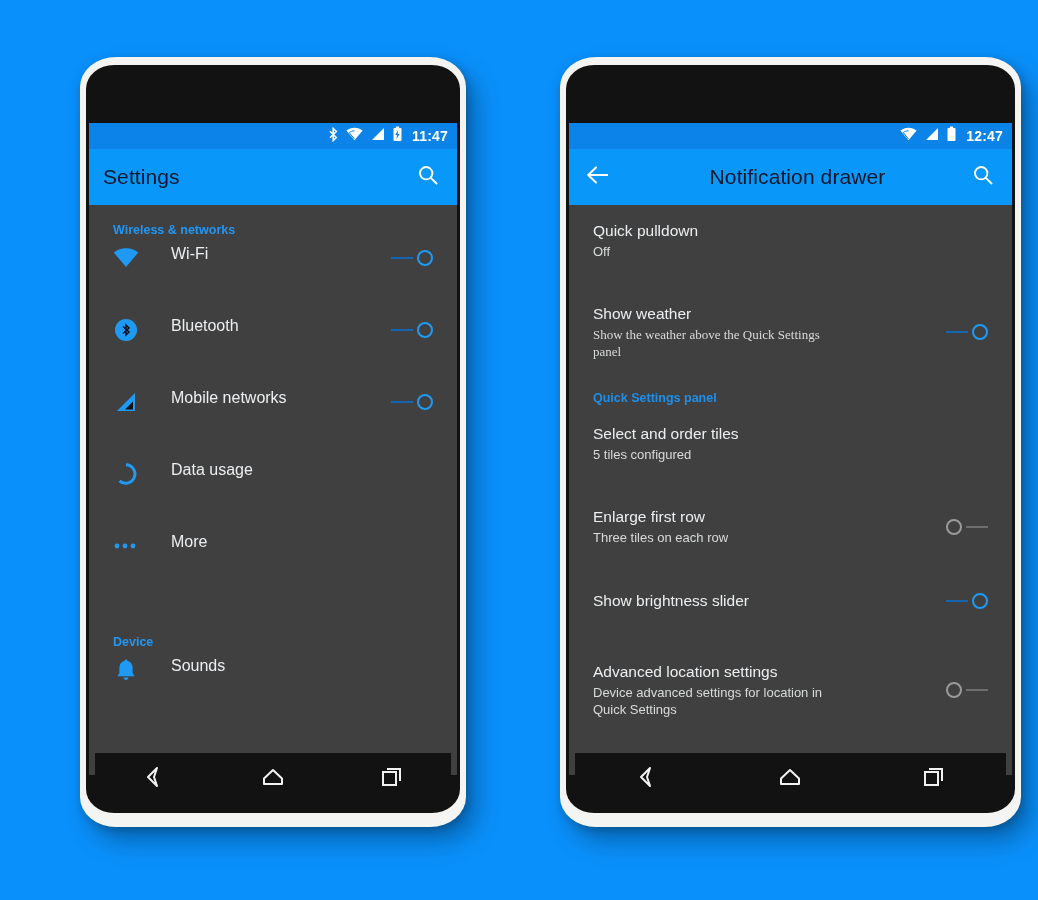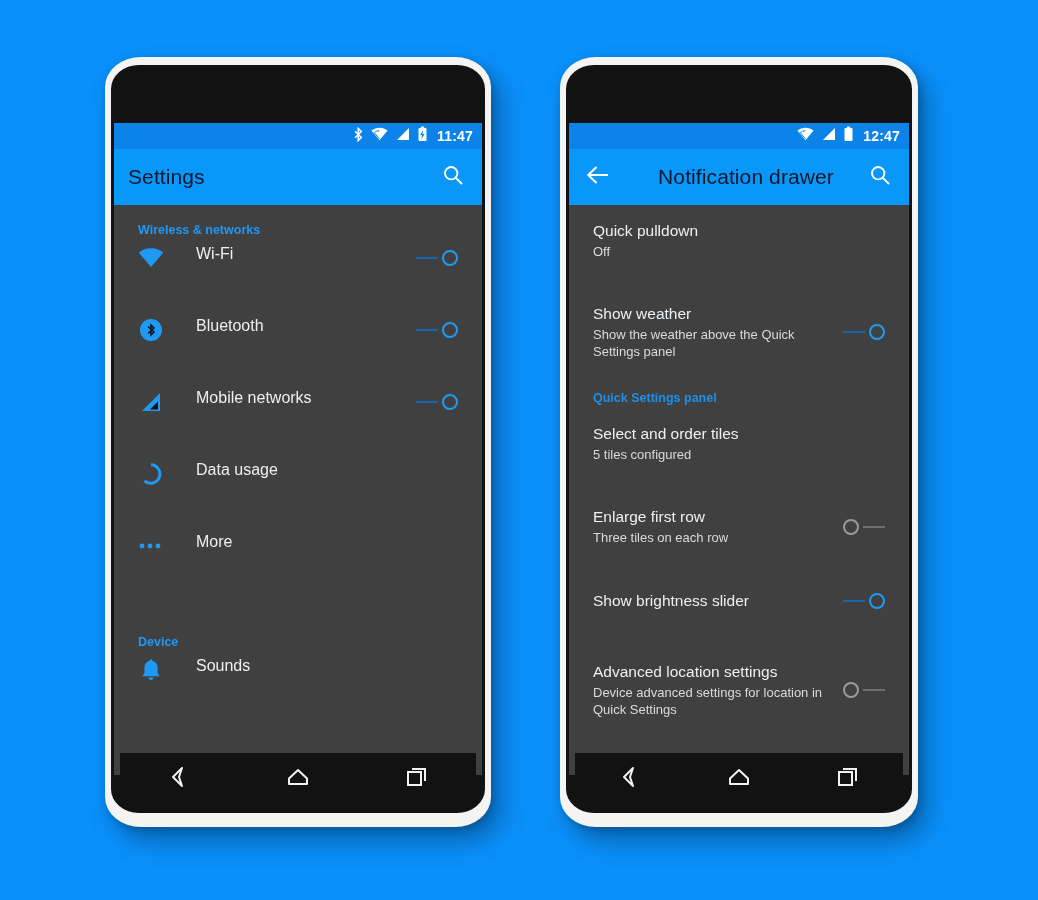"11:47" .phone.left { left: 105px -> 80px }
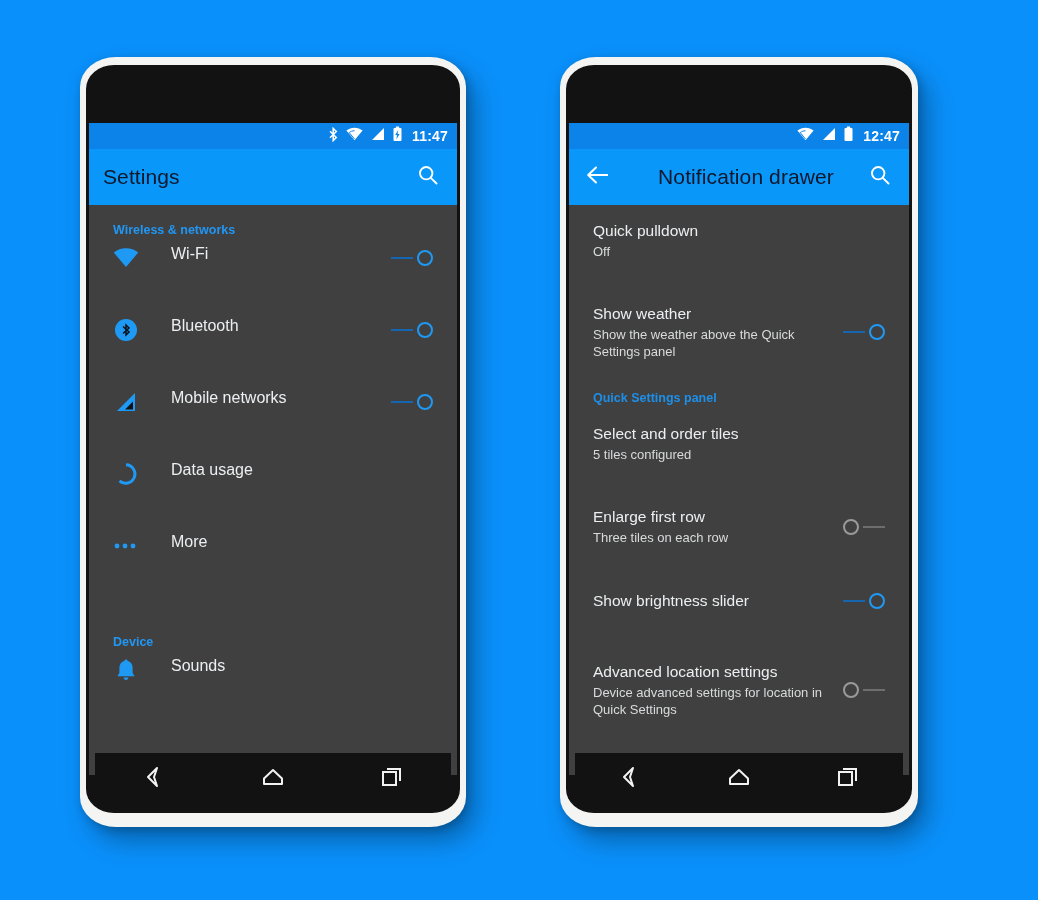"12:47" .phone.right { width: 358px -> 461px }
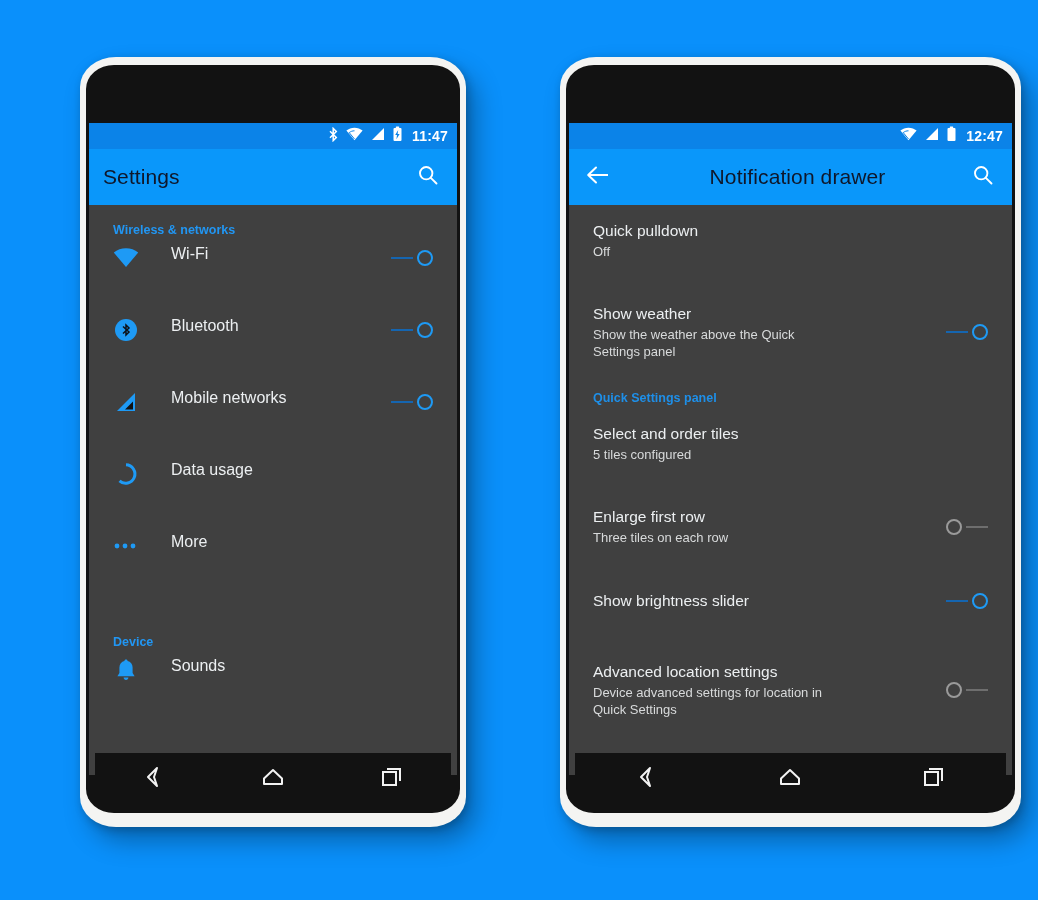"Show the weather above the" div.t2 { font-family: none -> Liberation Serif, serif }
